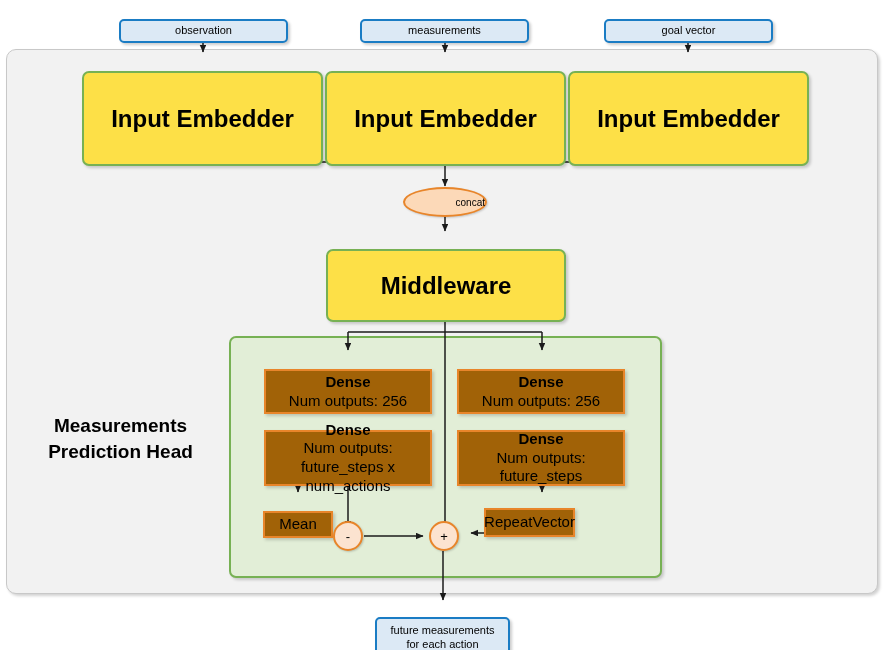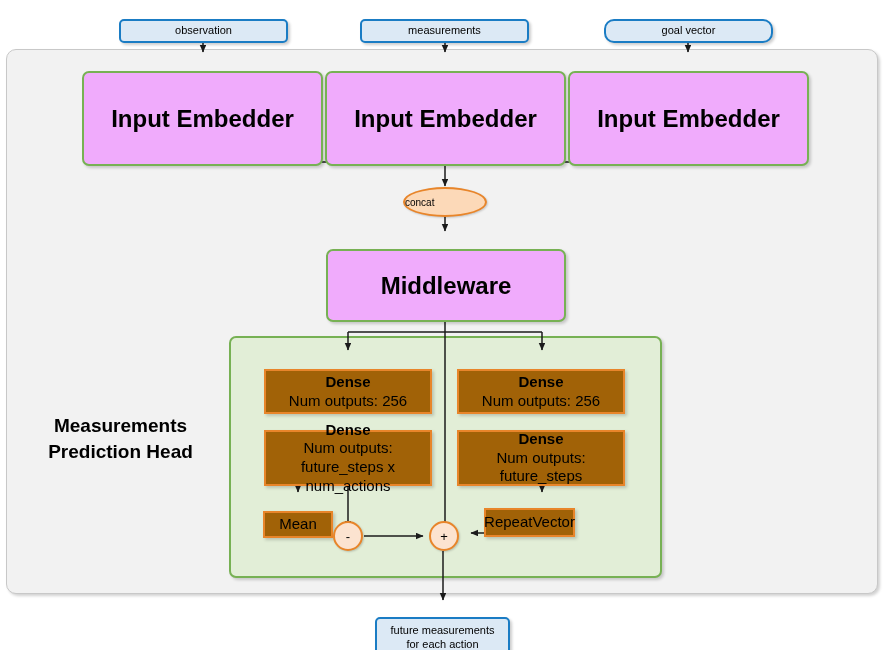"goal vector" div.node { border-radius: 10px -> none }
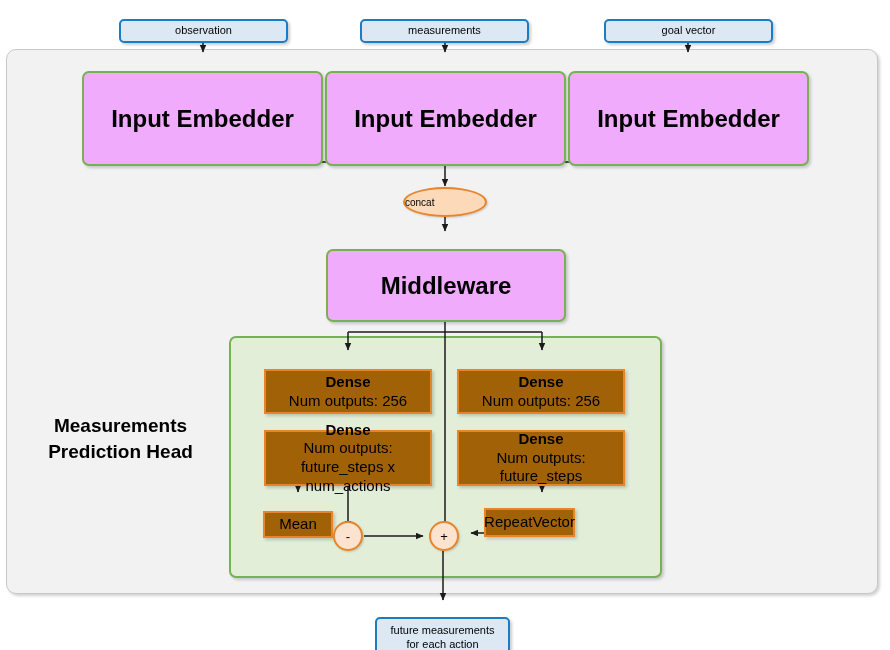"Input Embedder" .green { background: #f0abfc -> #fde047 }
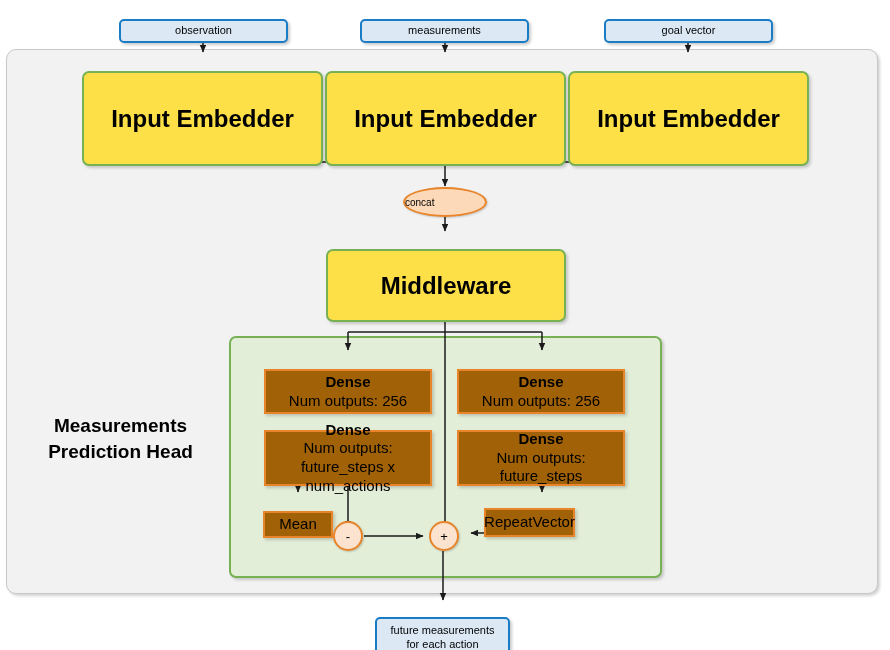"concat" .ellipse { justify-content: flex-start -> flex-end }
